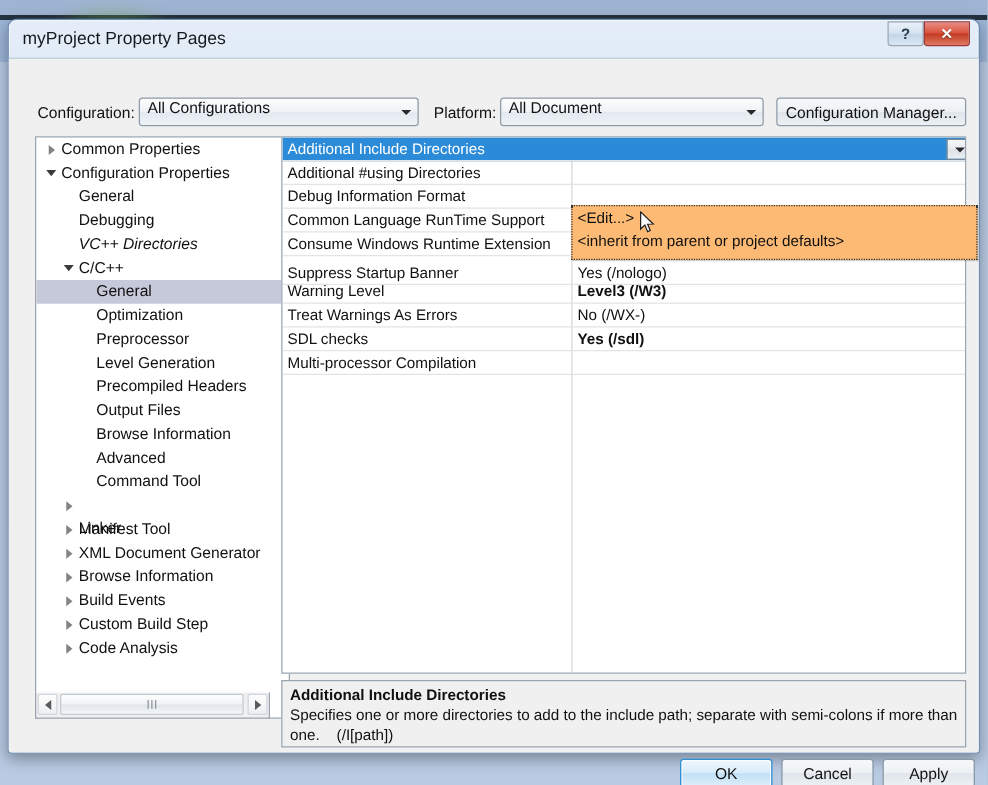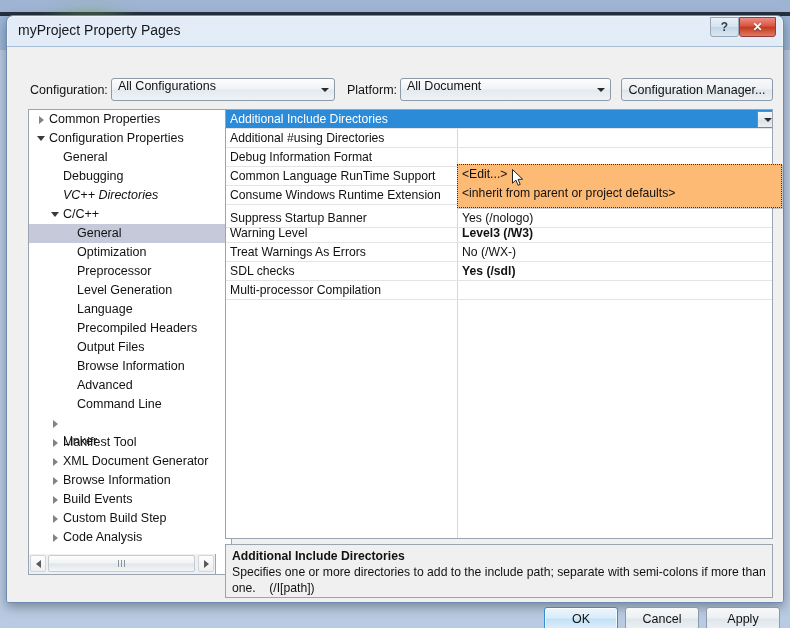"Language" div.tree-row { html: <div> <span>Language</span> </div> -> none }
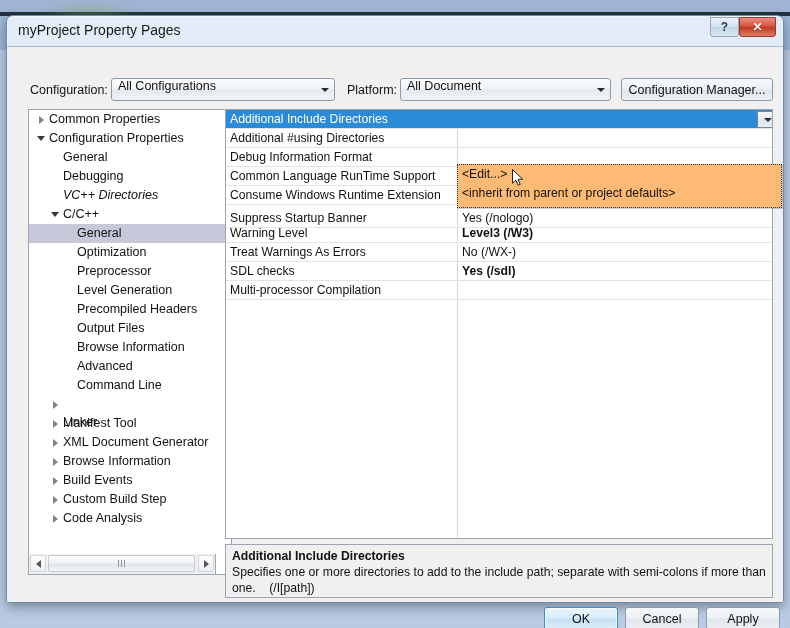"Command Line" span.tree-label { text: Line -> Tool }
